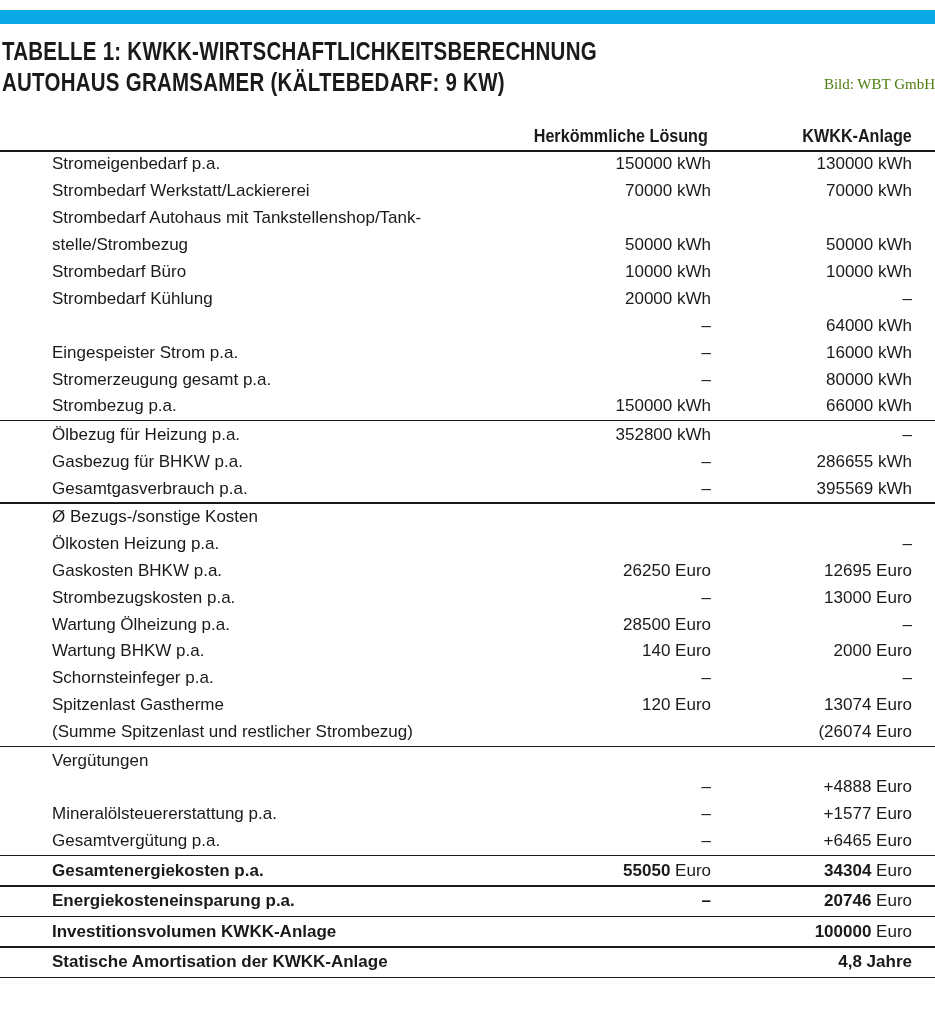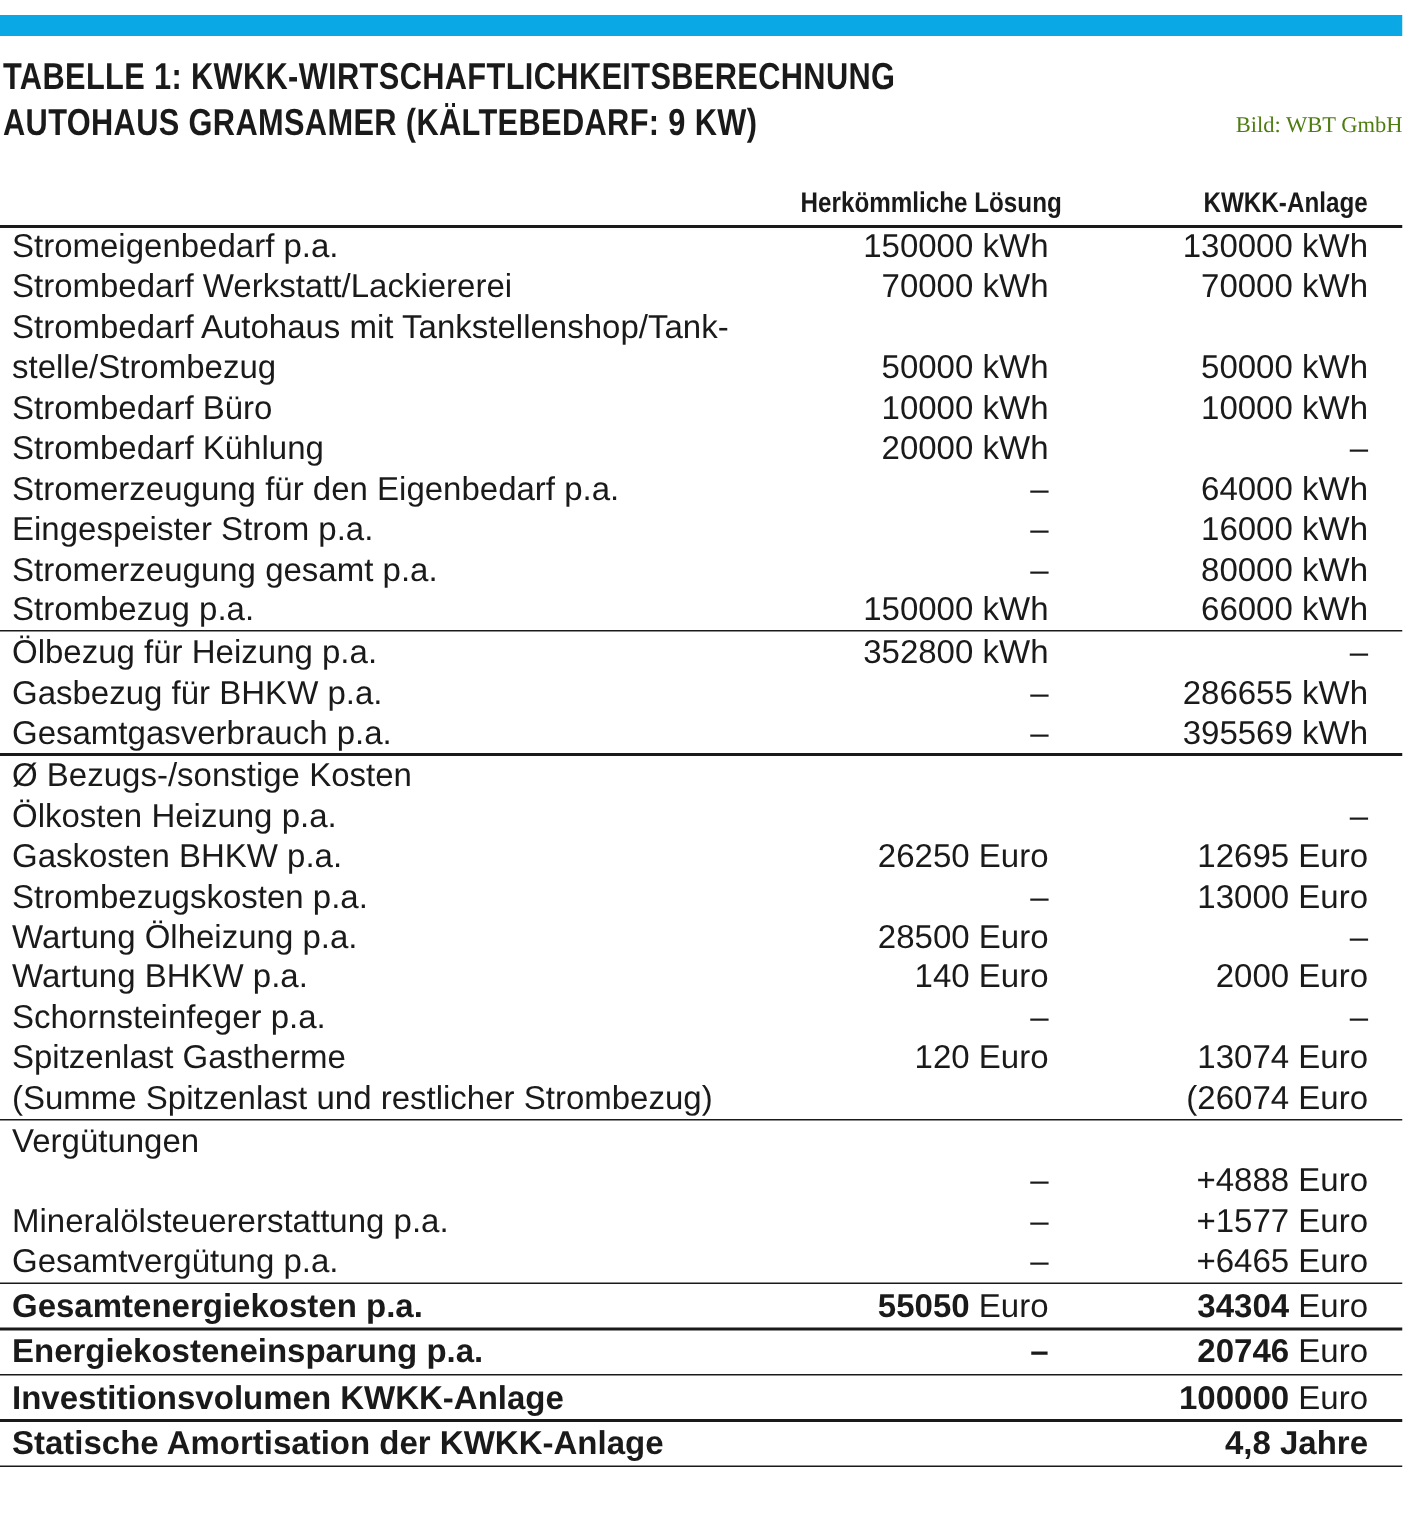"Stromeigenbedarf p.a." .row { font-size: 22px -> 17px; margin-left: none -> 44px }
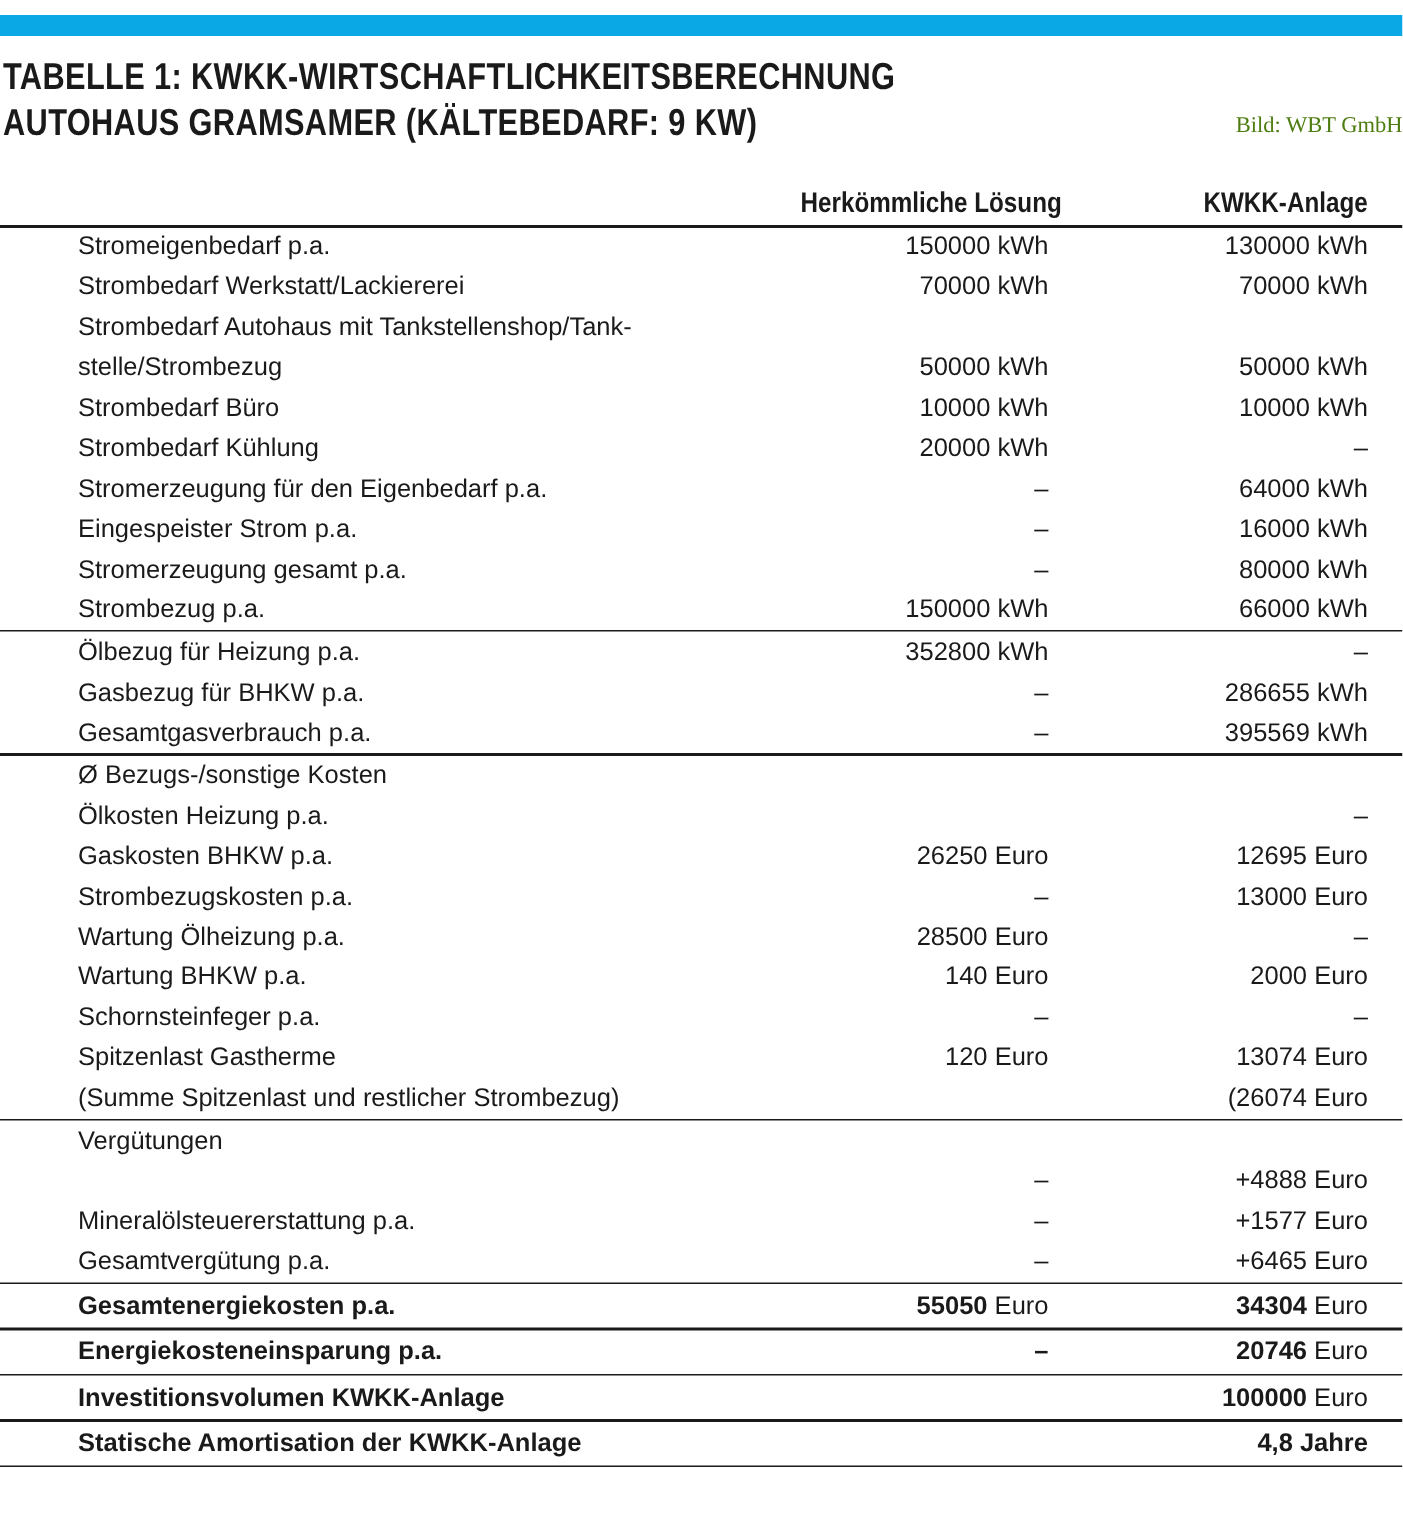"150000 kWh" .row .c1 { right: 236px -> 224px }
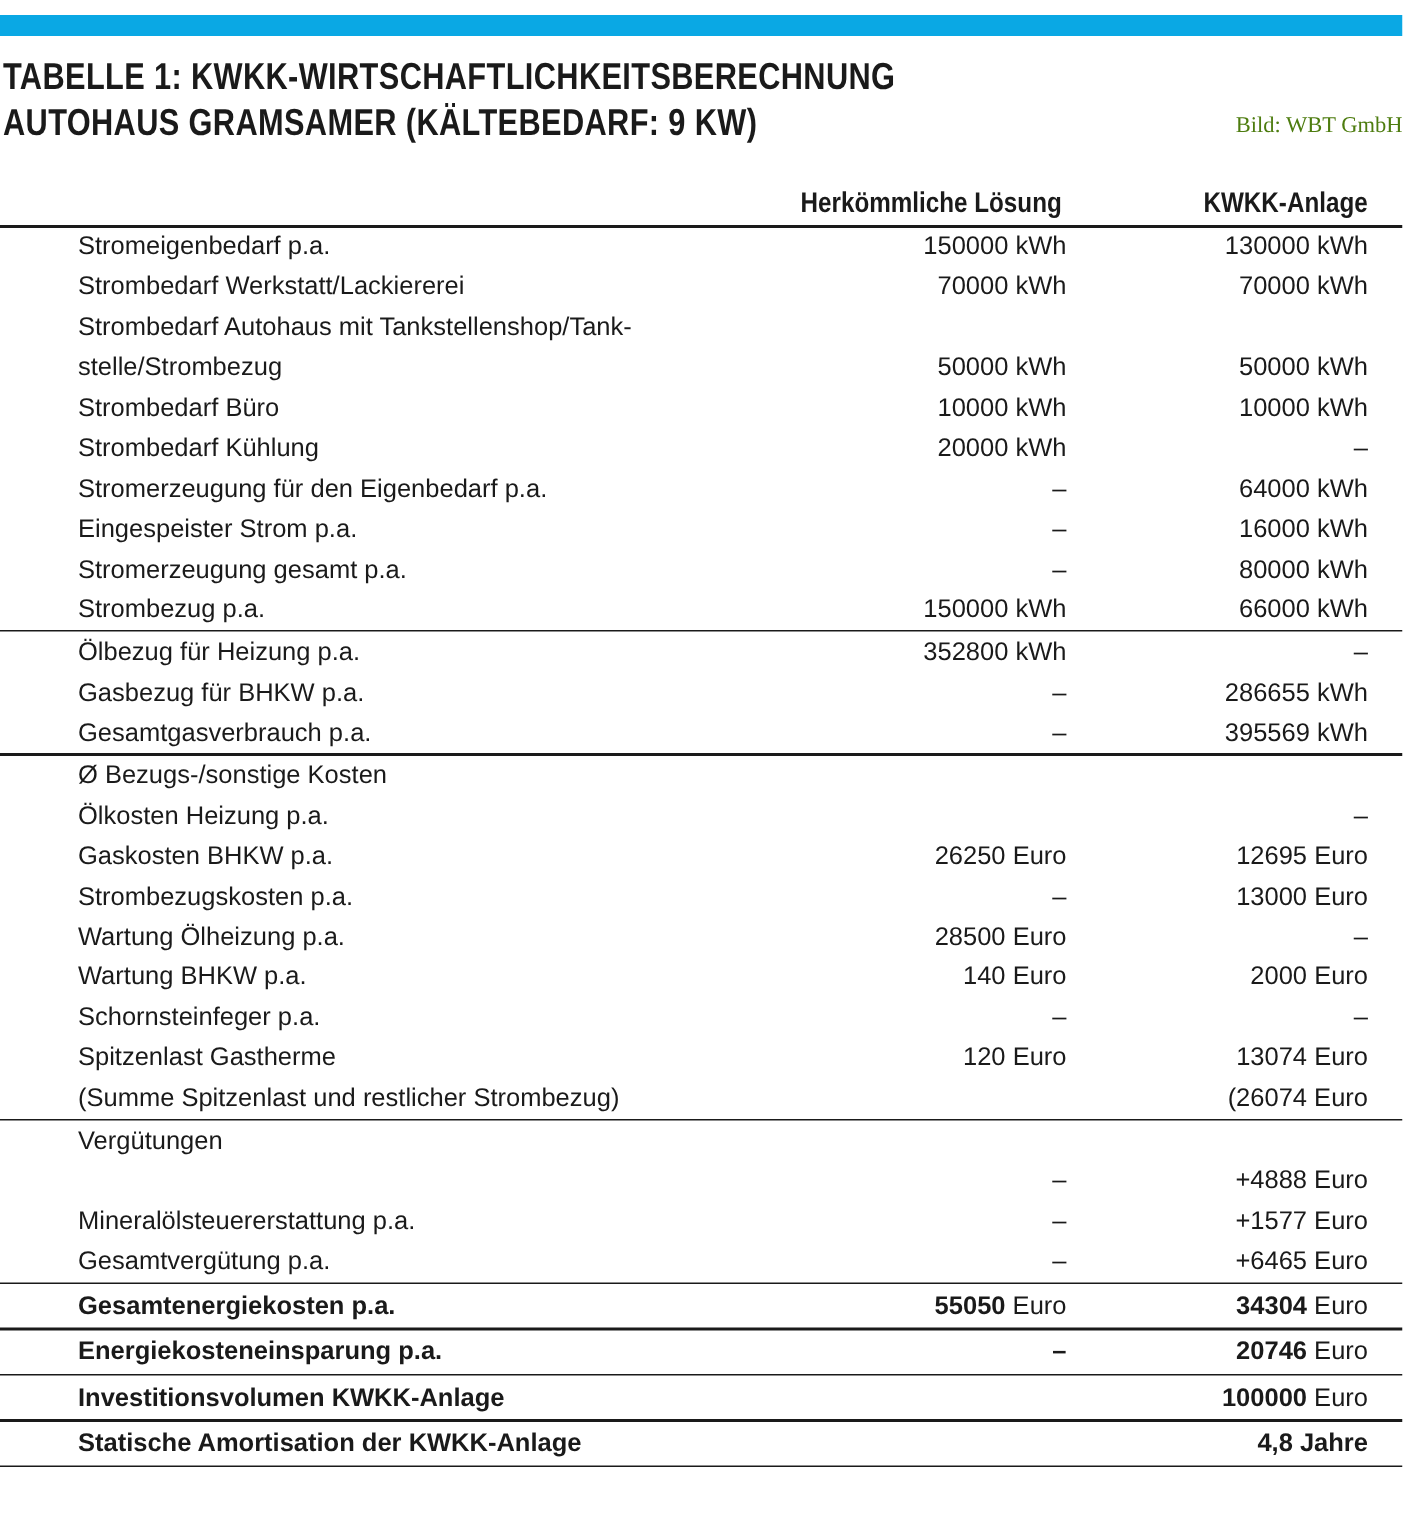"Stromerzeugung für den Eigenbedarf p.a." span.label { html: <span>Stromerzeugung für den Eigenbedarf p.a.</span> -> none }
